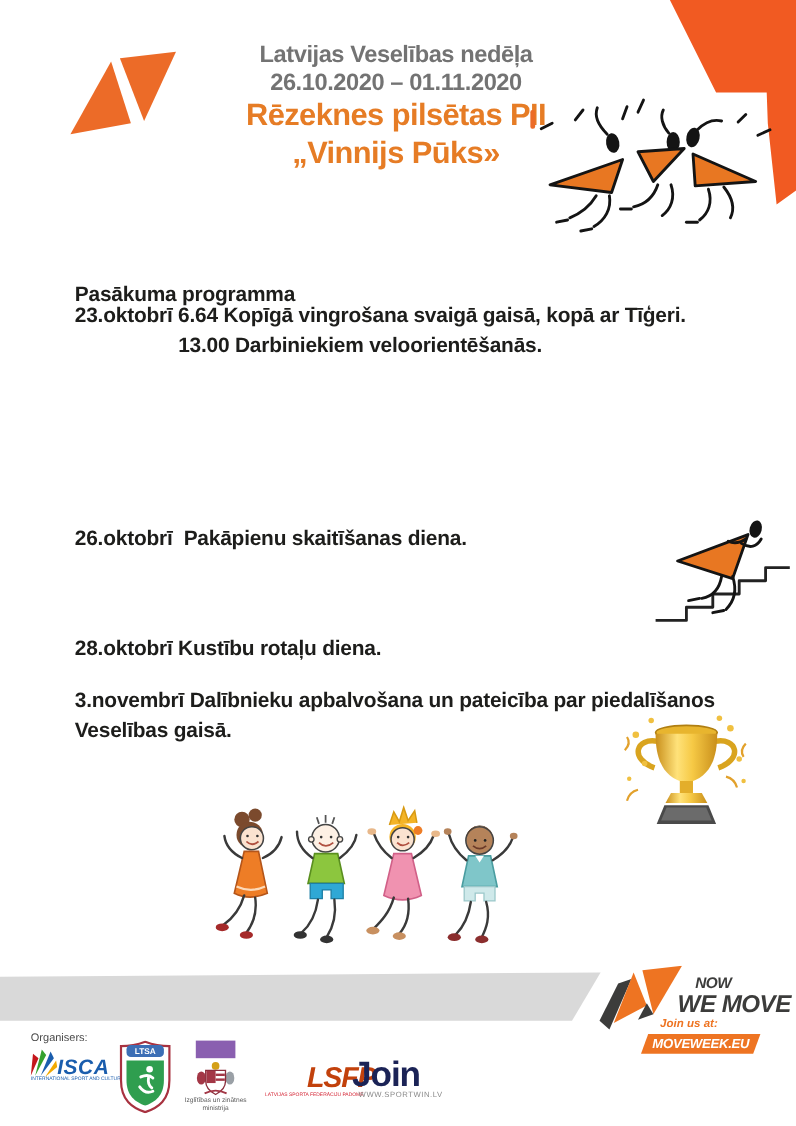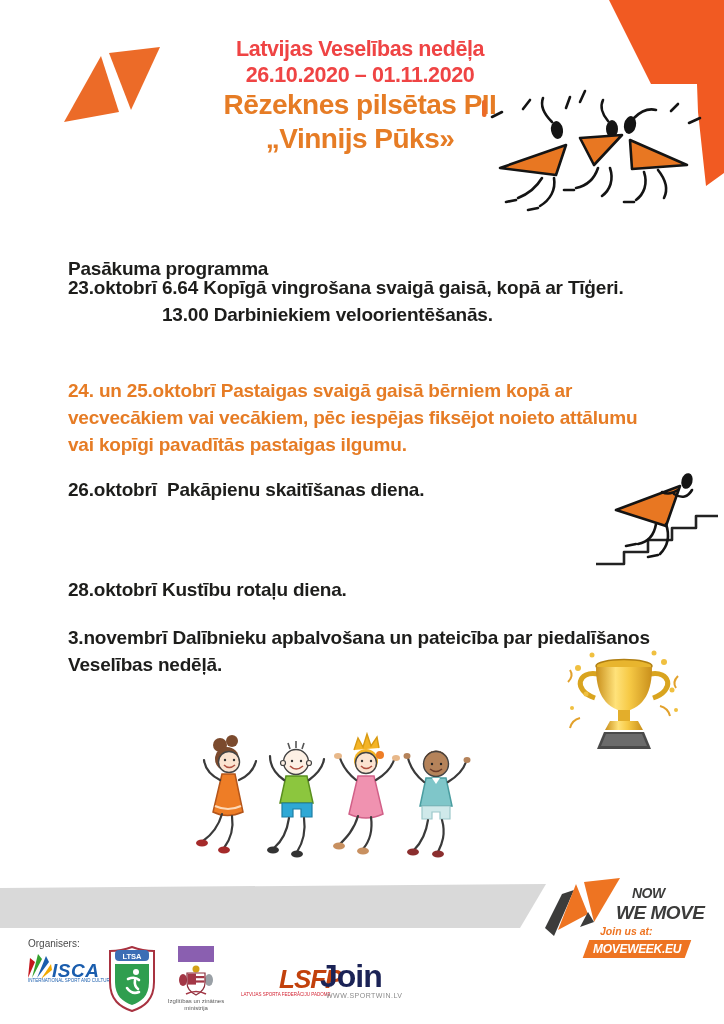"Latvijas Veselības nedēļa" .title-dark { color: #ef4444 -> #737373 }
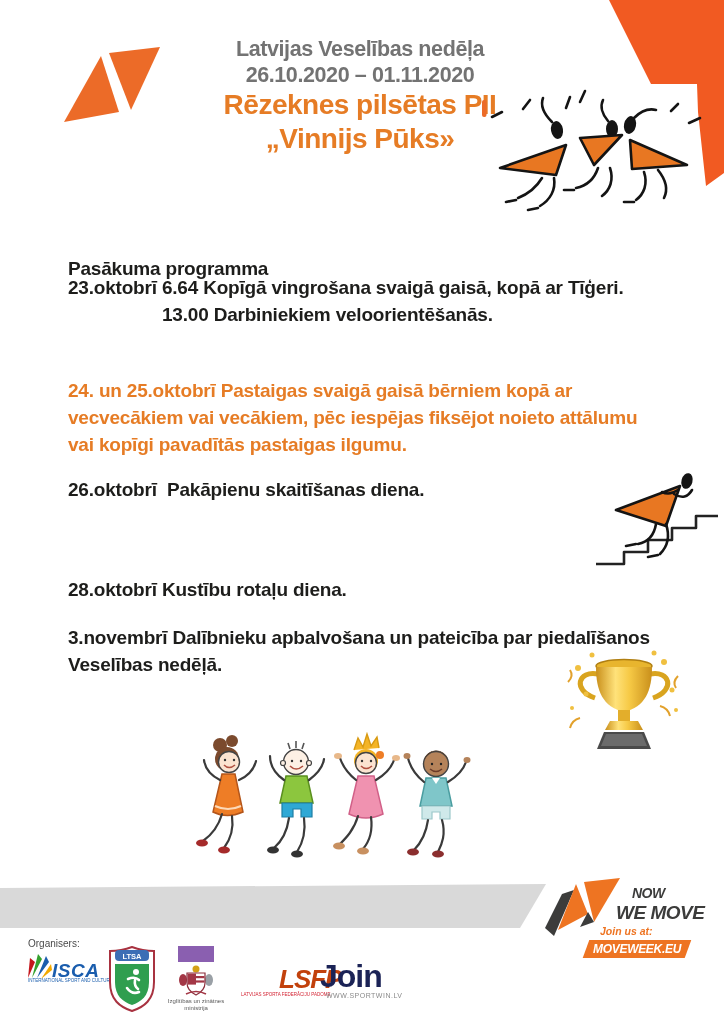"24. un 25.oktobrī Pastaigas svaigā" div.abs { html: <div> <div>24. un 25.oktobrī Pastaigas svaigā gaisā bērniem kopā ar</div> <div>vecvecākiem vai vecākiem, pēc iespējas fiksējot noieto attālumu</div> <div>vai kopīgi pavadītās pastaigas ilgumu.</div> </div> -> none }
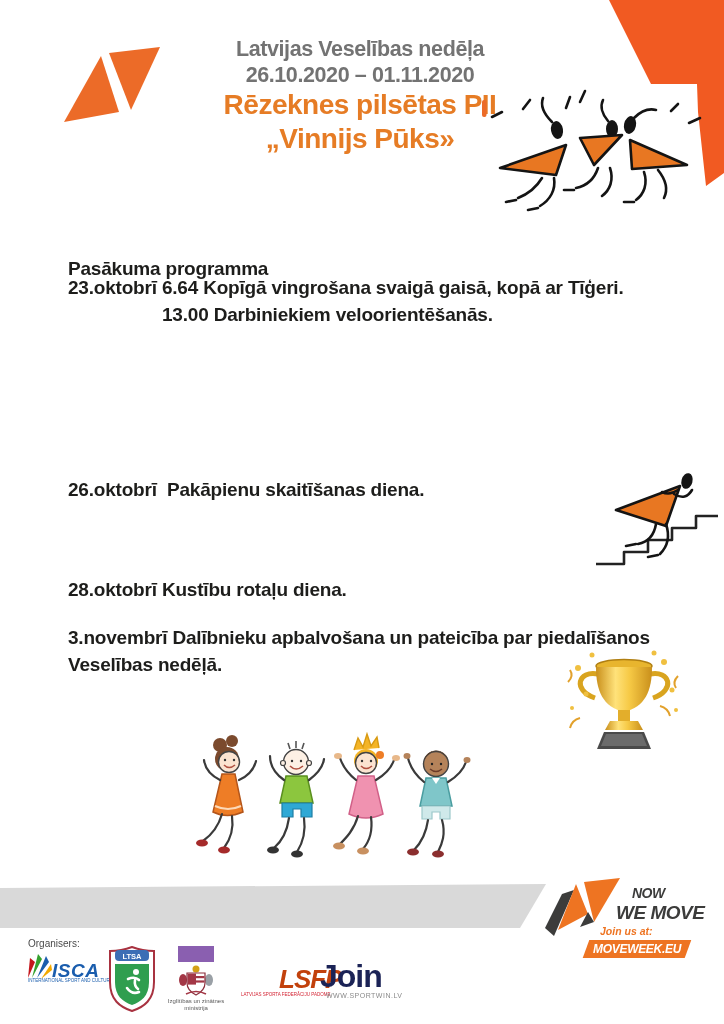"Veselības nedēļā." div.line { text: nedēļā -> gaisā }
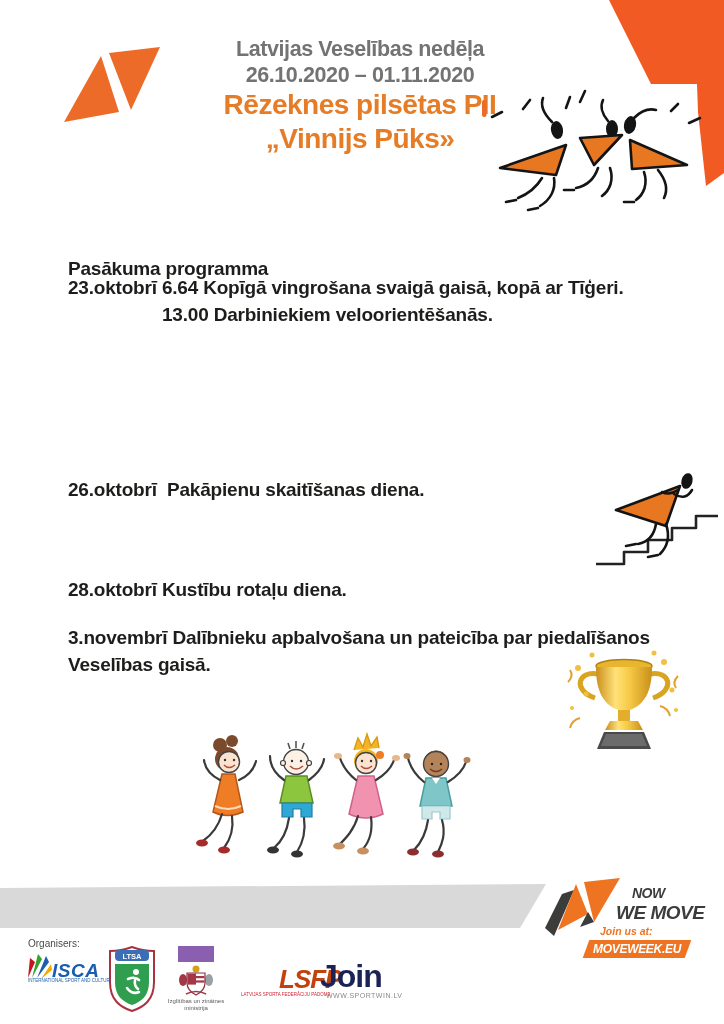"WE MOVE" .nwm-l2 { font-size: 19px -> 22px }
